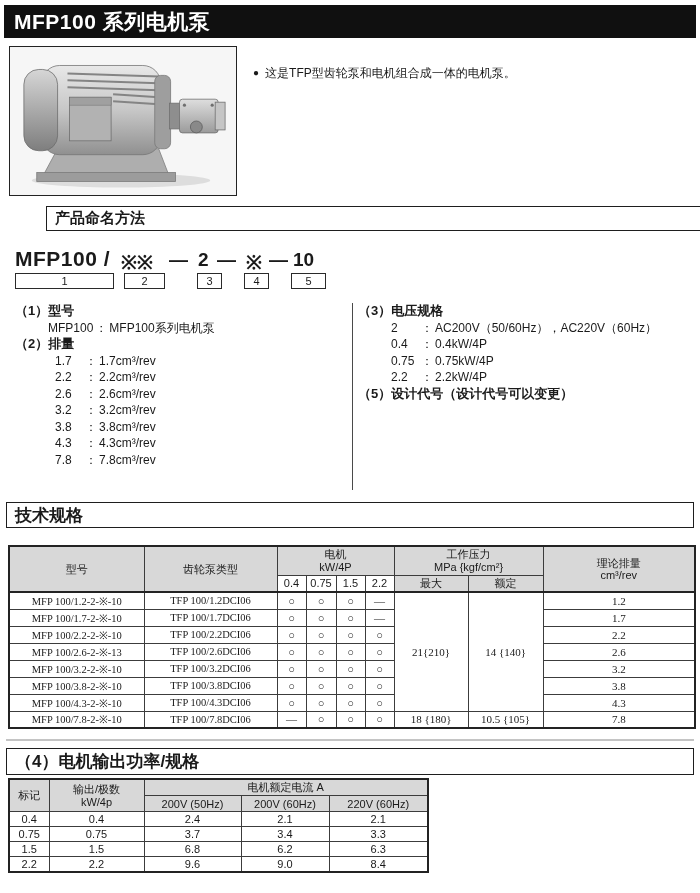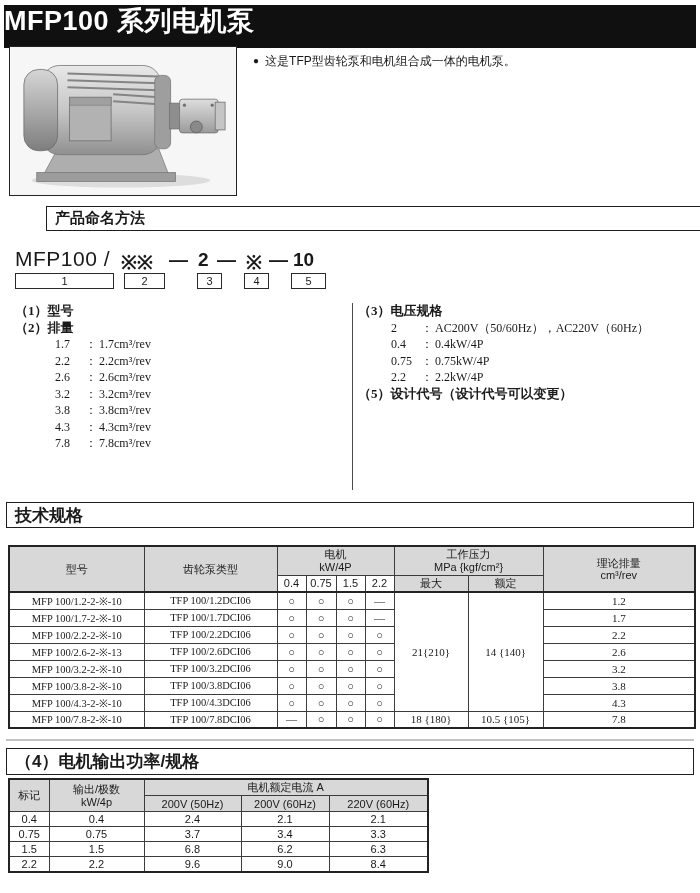"MFP100 系列电机泵" .title-bar { font-size: 27px -> 21px; height: 43px -> 33px; padding-left: none -> 10px }
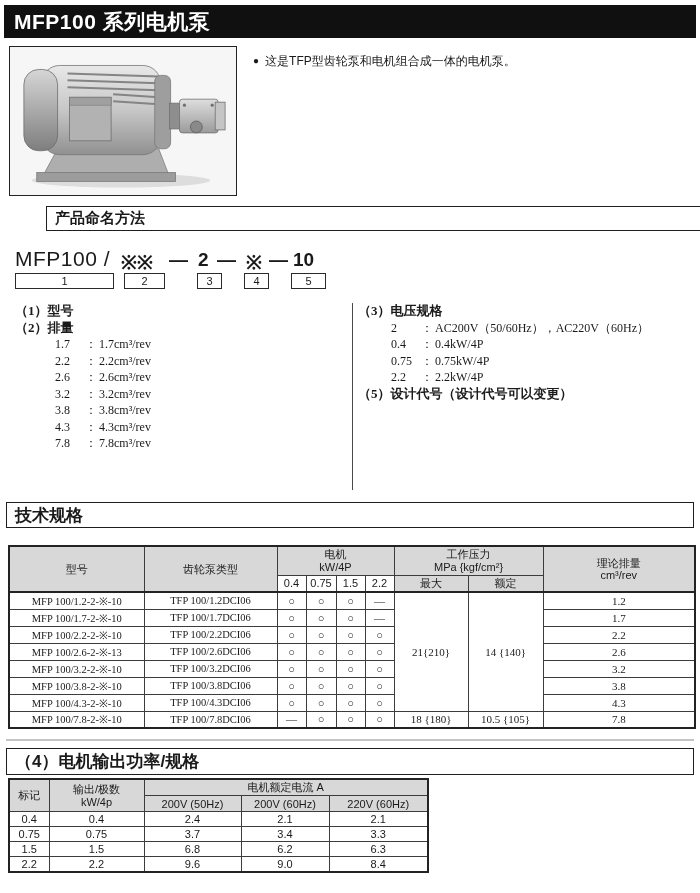"● 这是TFP型齿轮泵和电机组合成一体的电机泵。" .intro { top: 53px -> 65px }
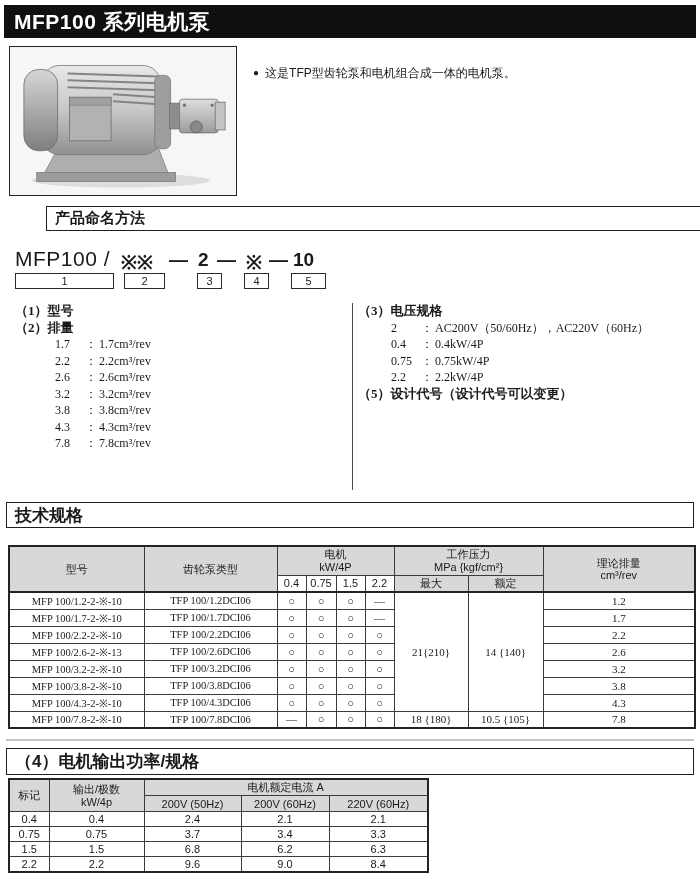"MFP100 /" .code-prefix { font-weight: normal -> bold }
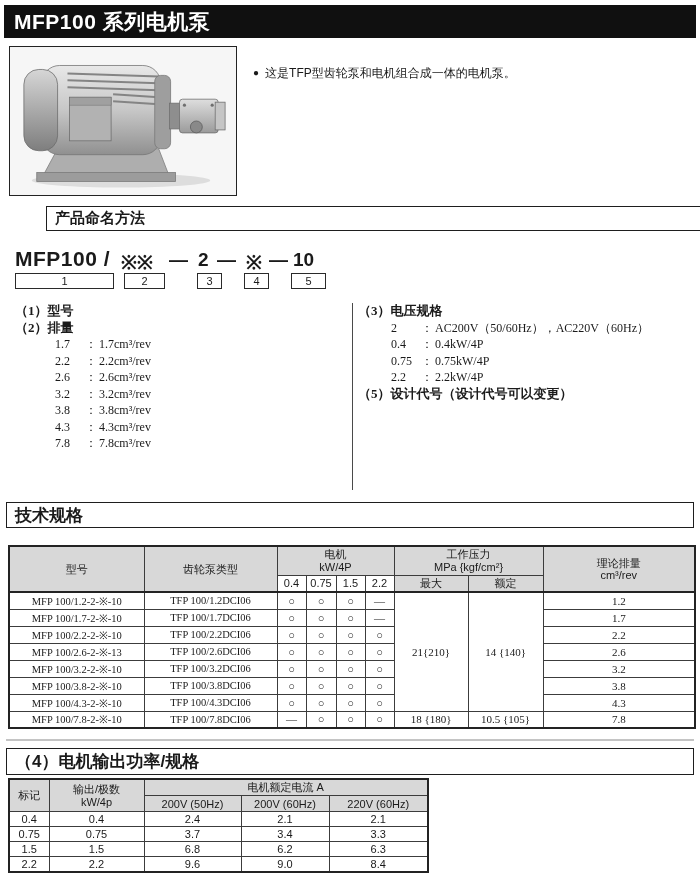"（1）型号" .spec-col .line { font-family: Liberation Serif, serif -> none }
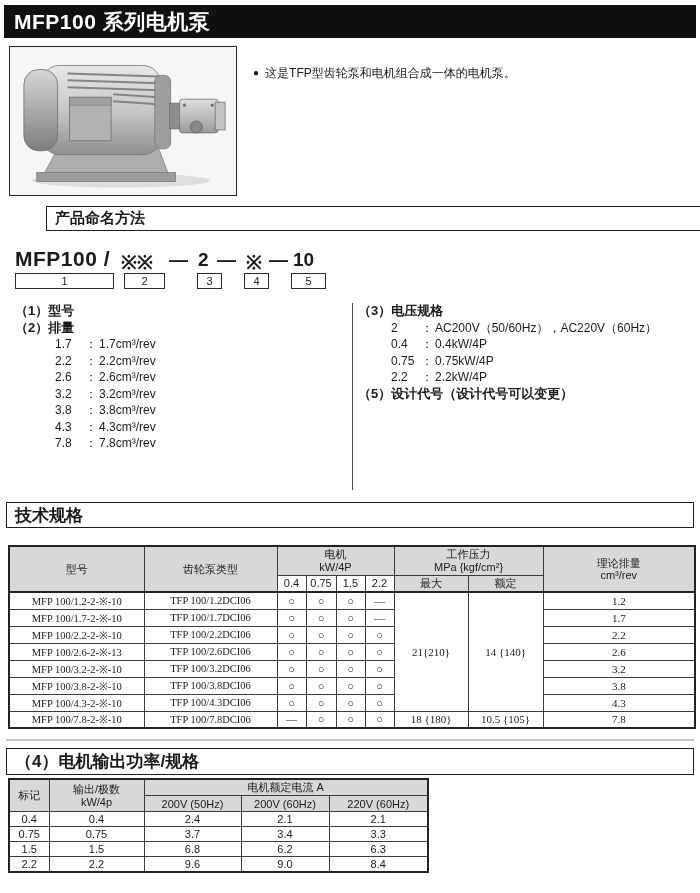"MFP100 ： MFP100系列电机泵" div.line { html: none -> <div> <span>MFP100</span><span>：</span><span>MFP100系列电机泵</span> </div> }
